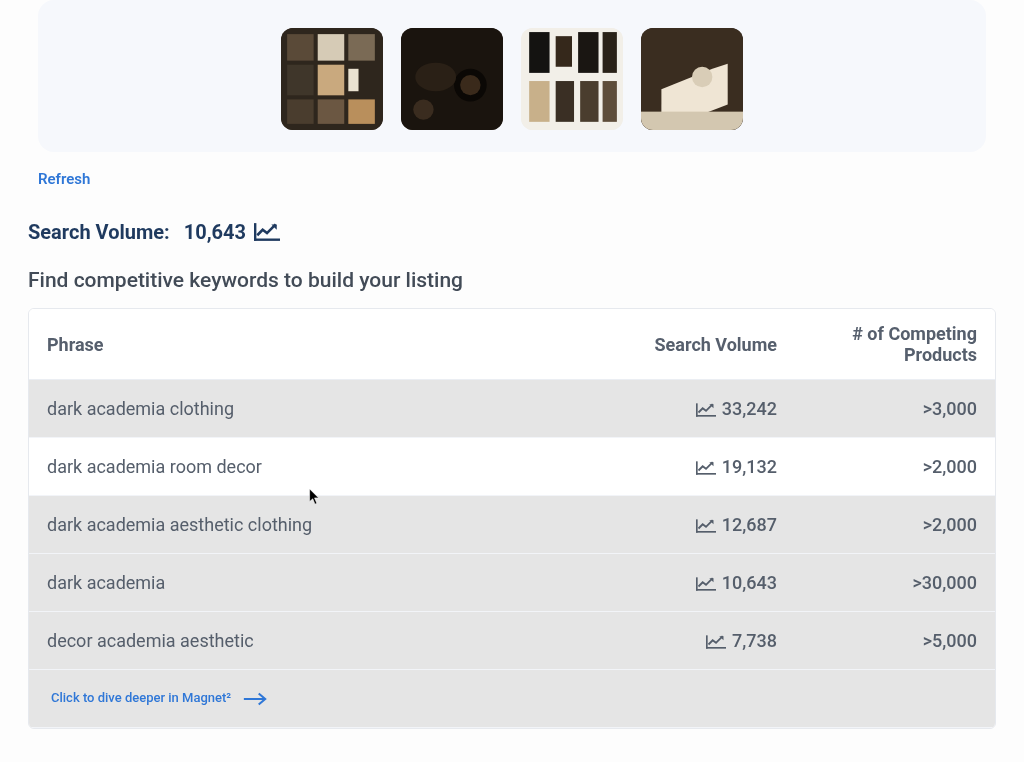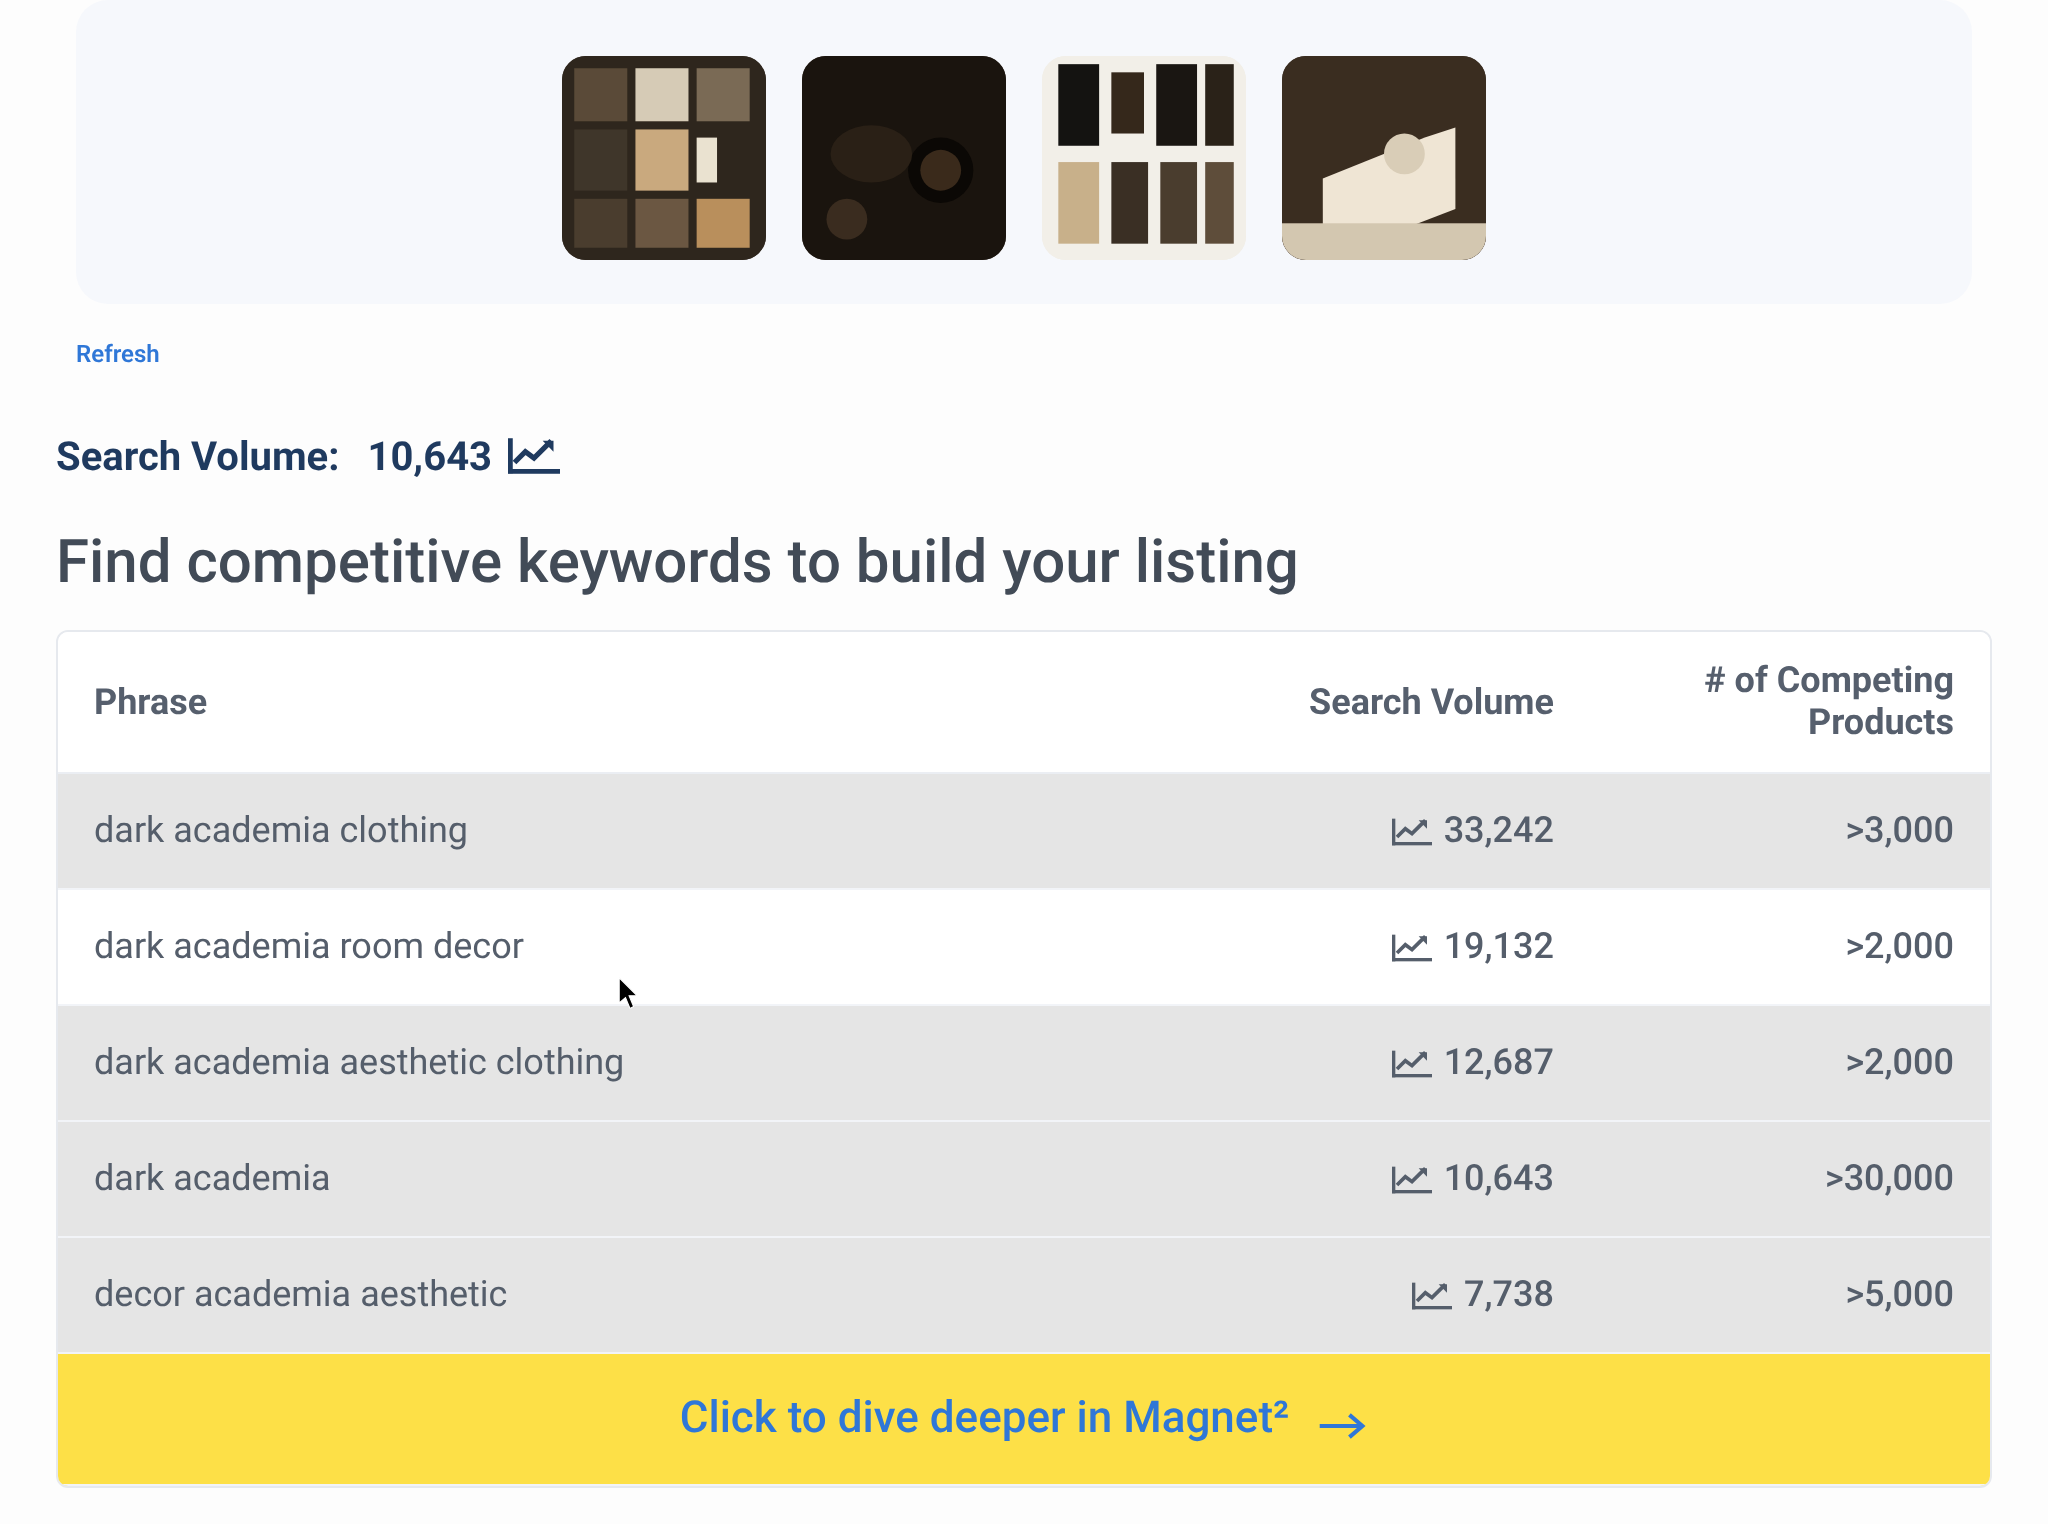"Refresh" .link { font-size: 12px -> 15px }
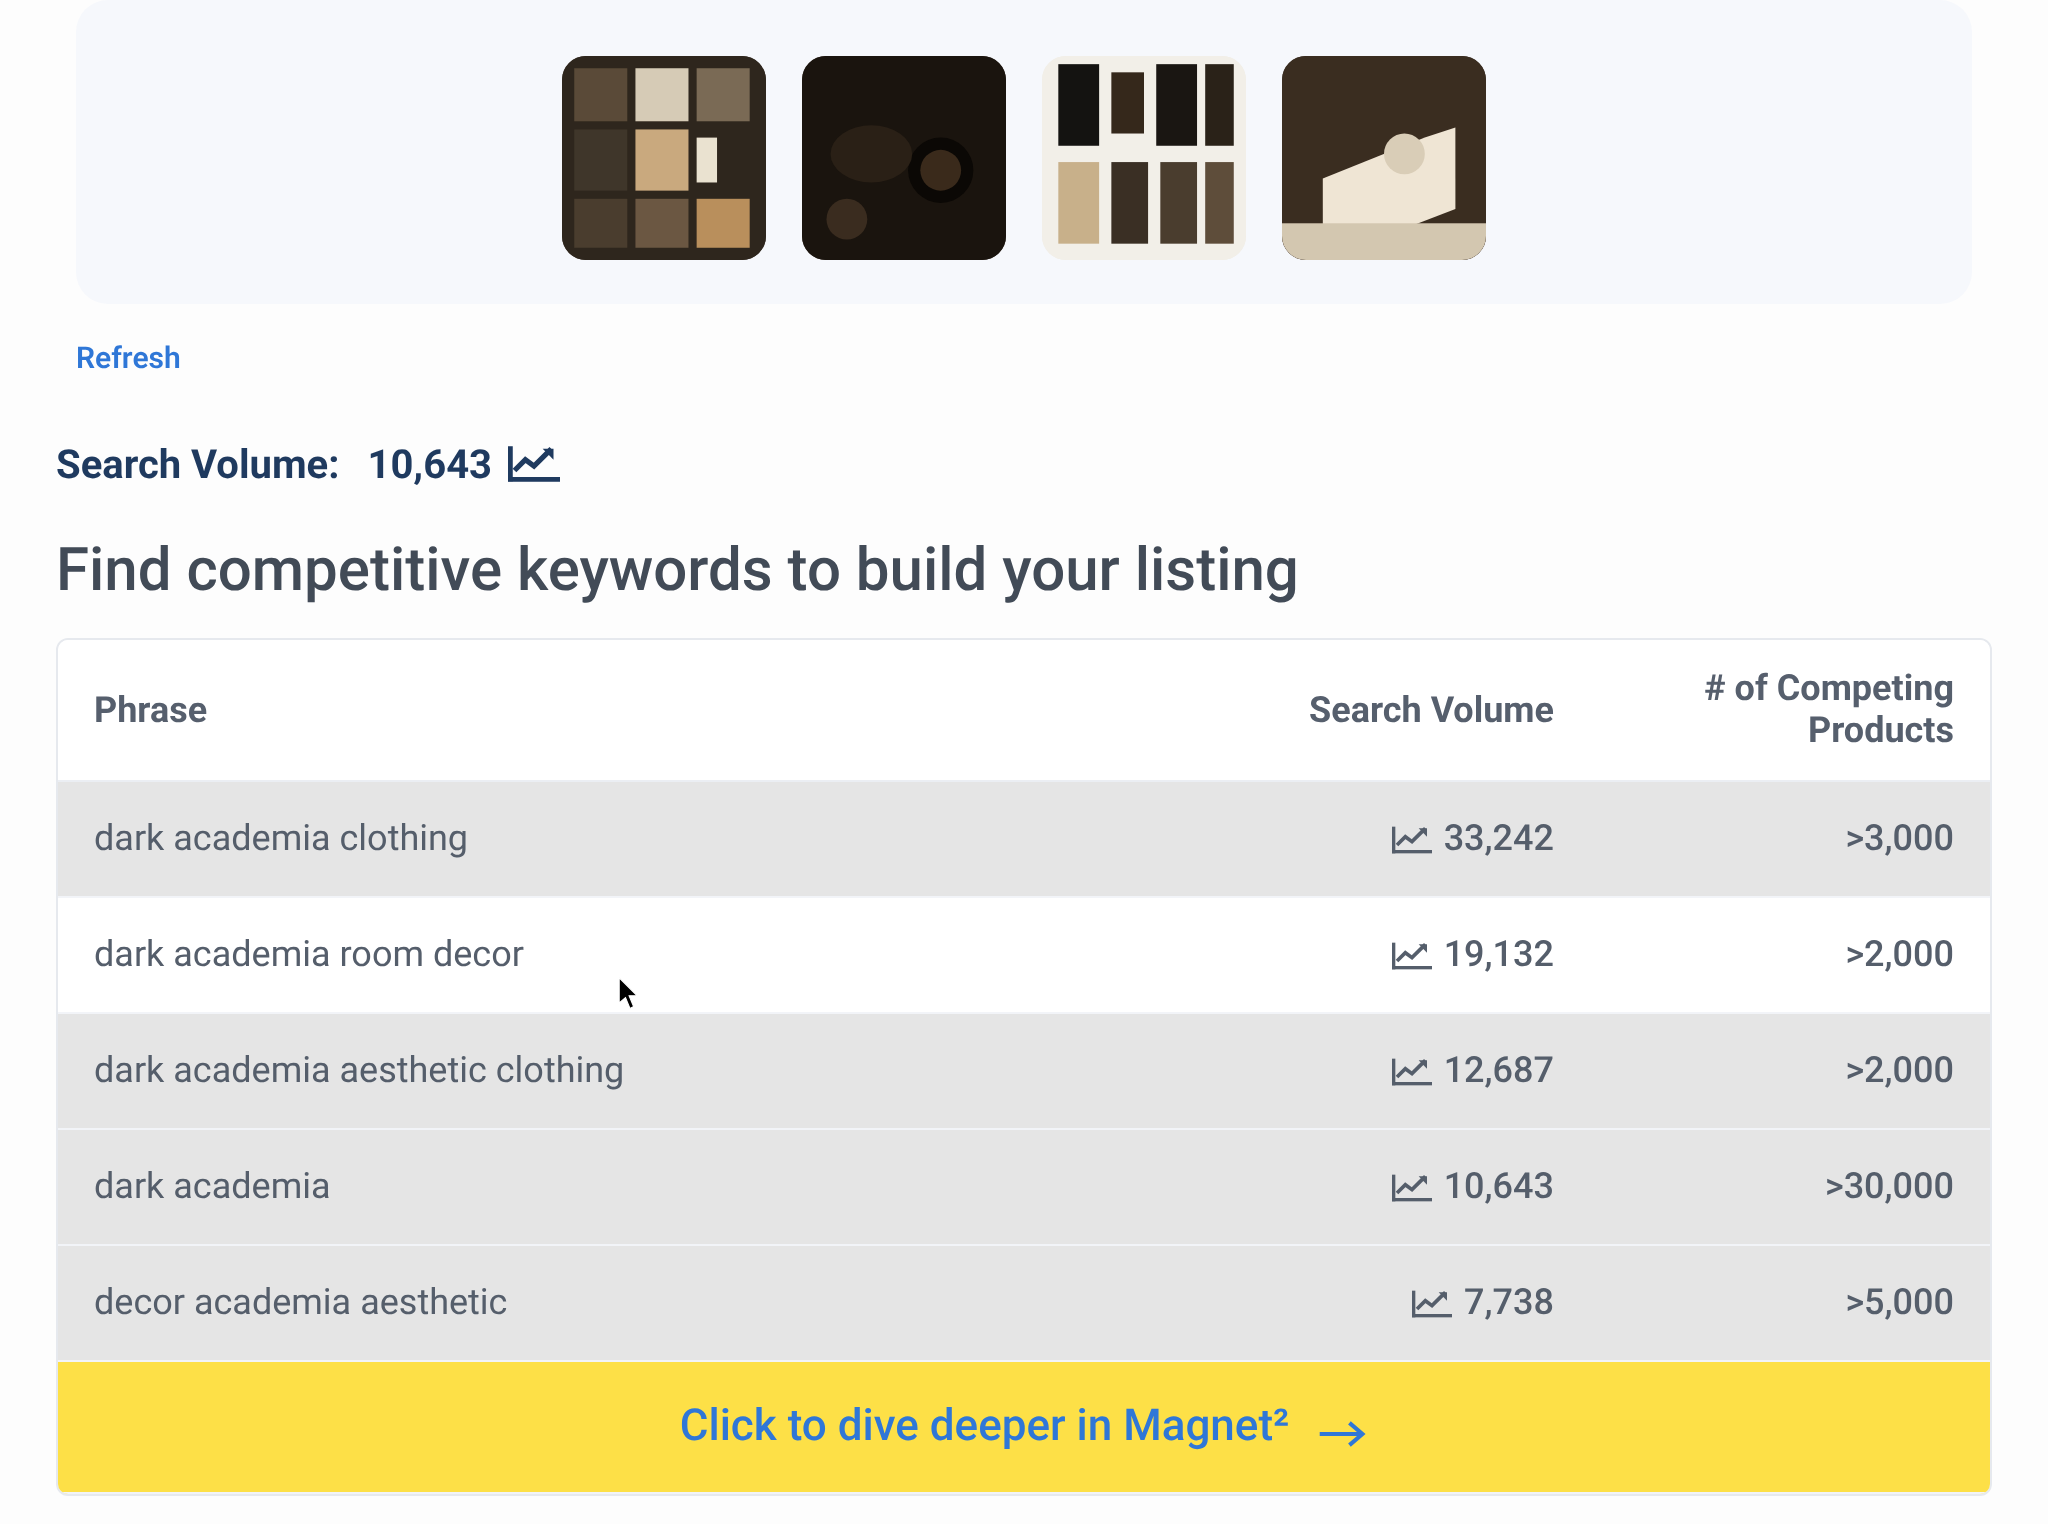"Find competitive keywords to build" .subheading { font-size: 30px -> 21px }
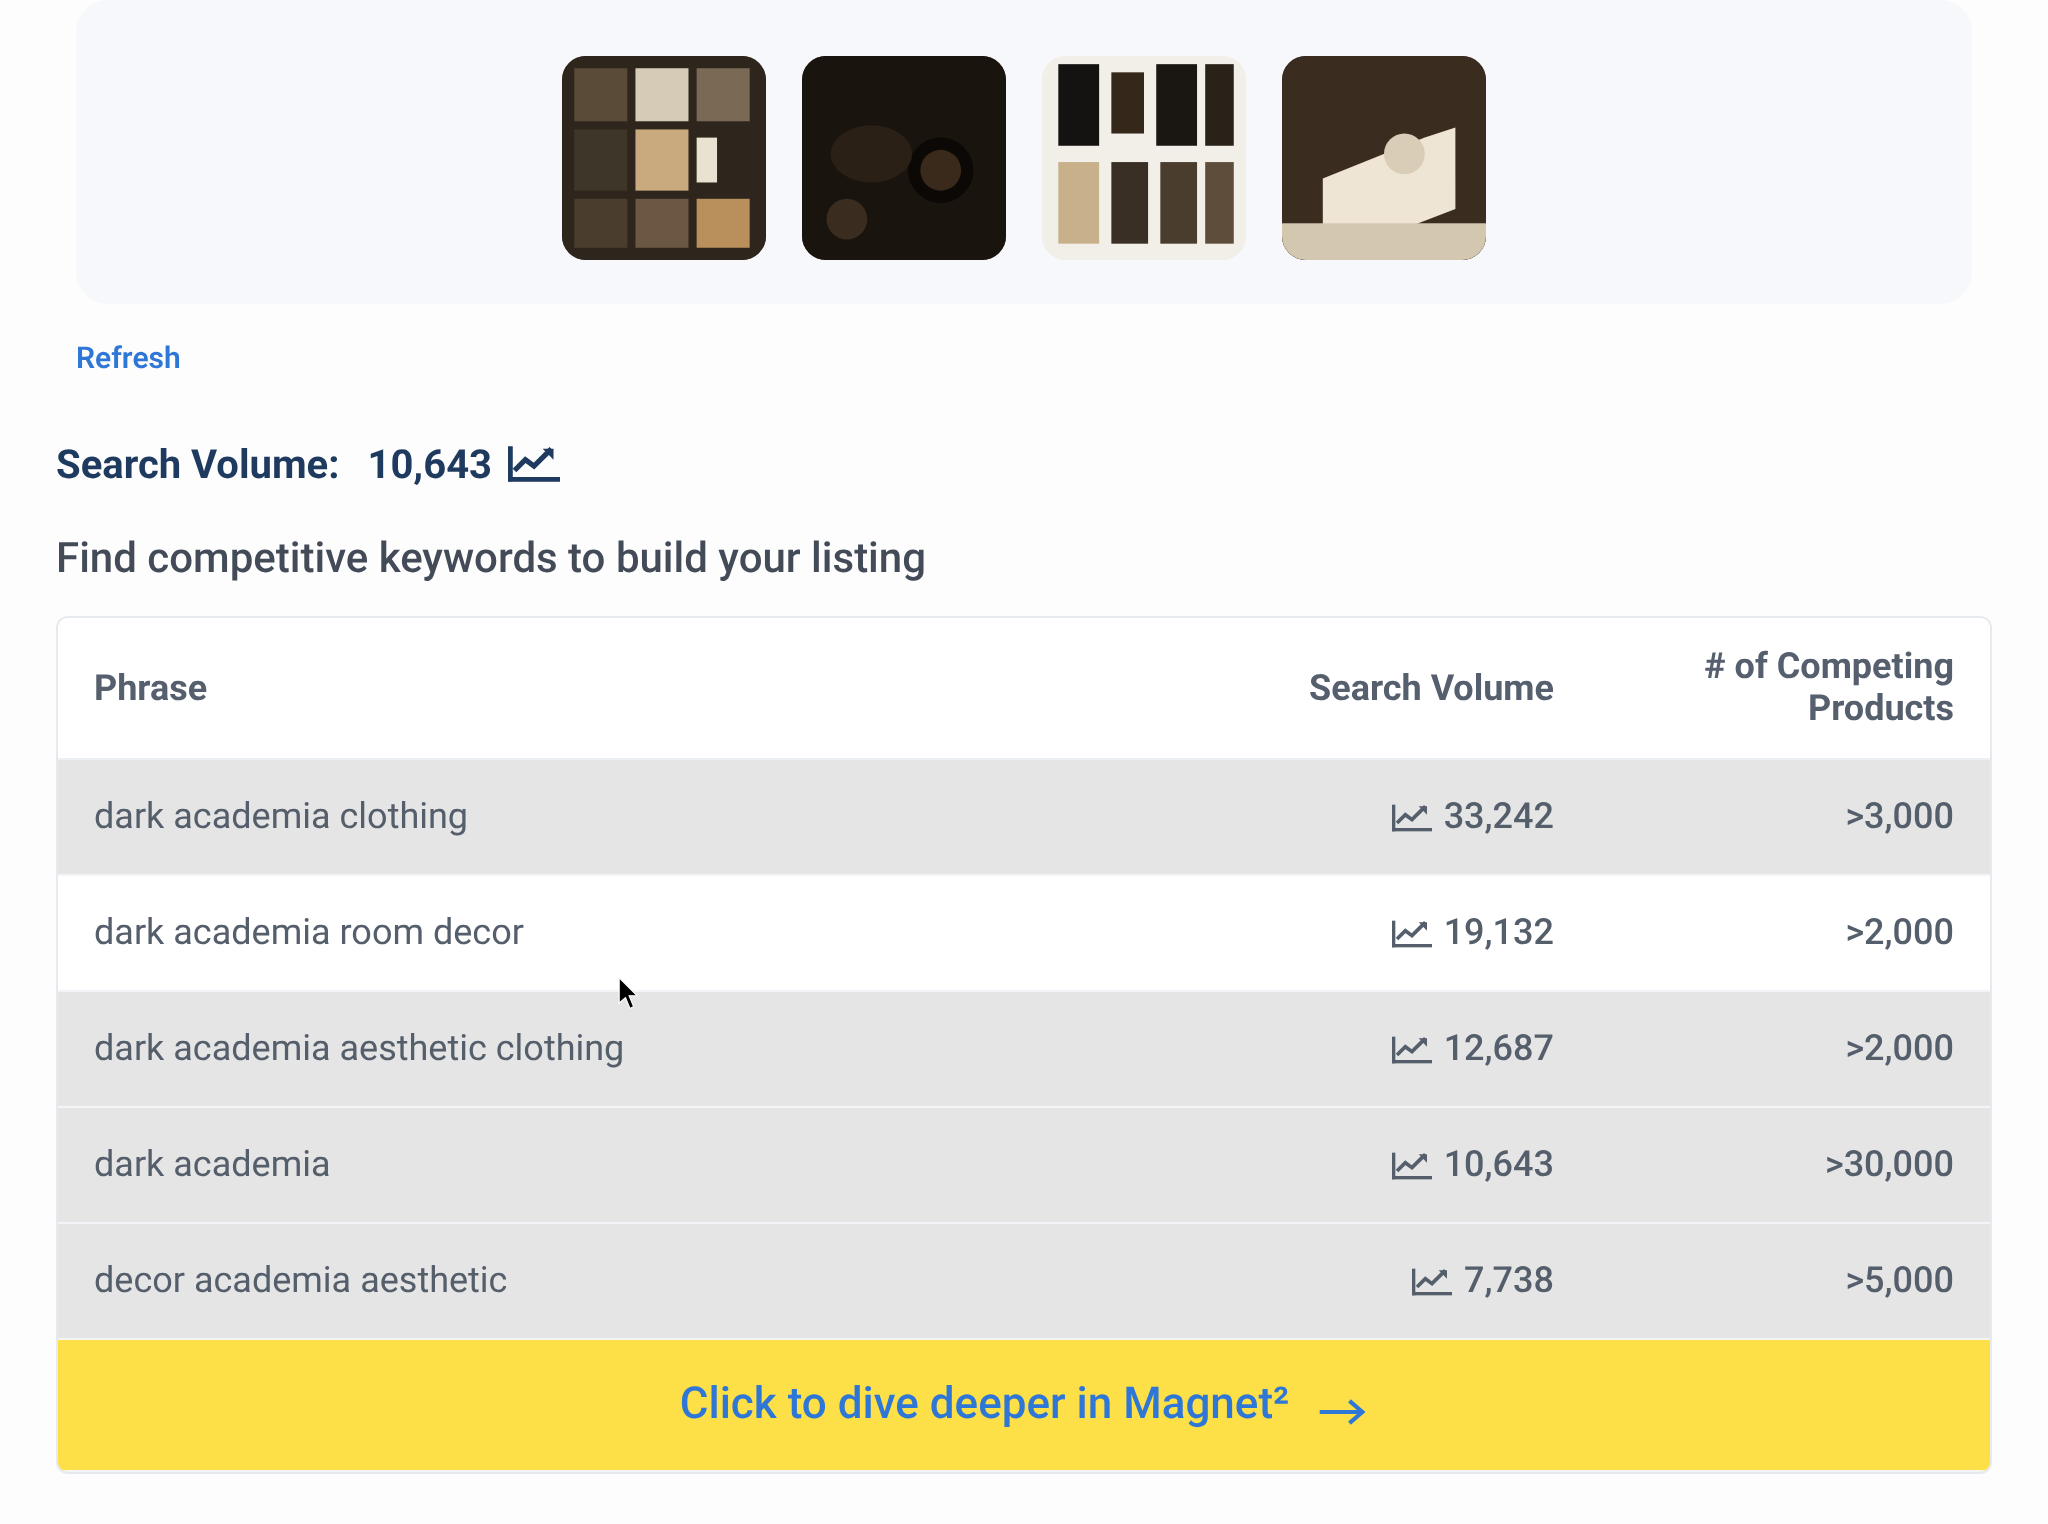"Click to dive deeper in" .cta-row td { background: #fde047 -> #e5e5e5; font-size: 22px -> 13px; text-align: center -> left }
